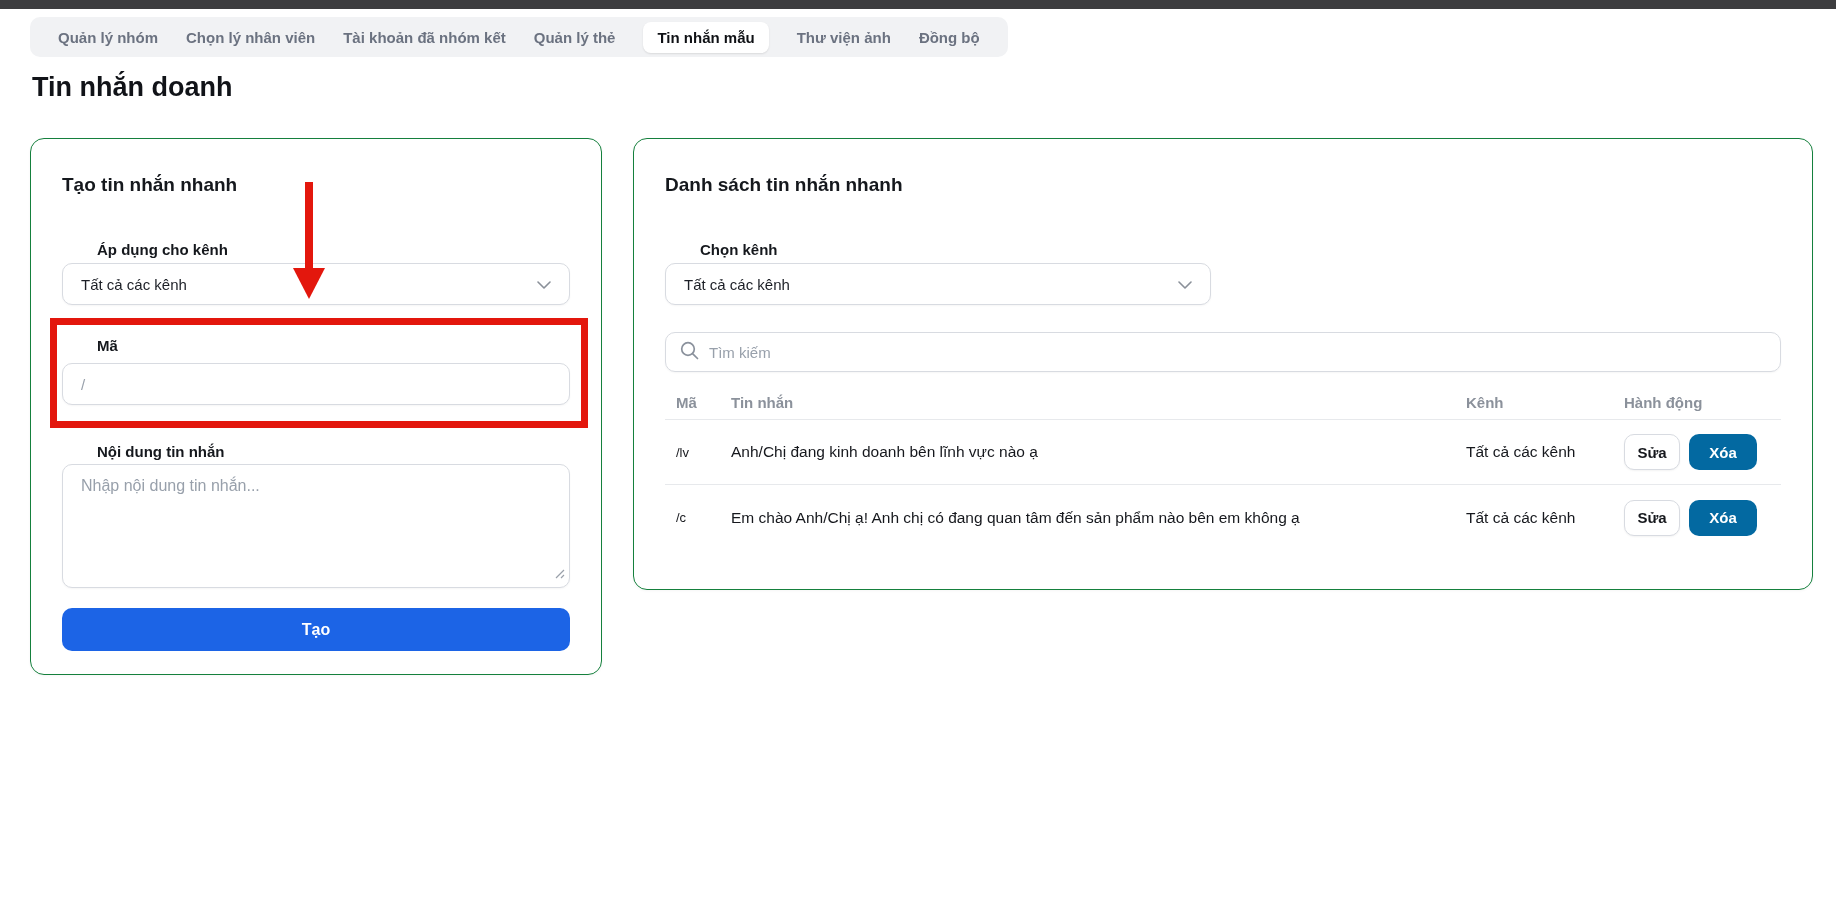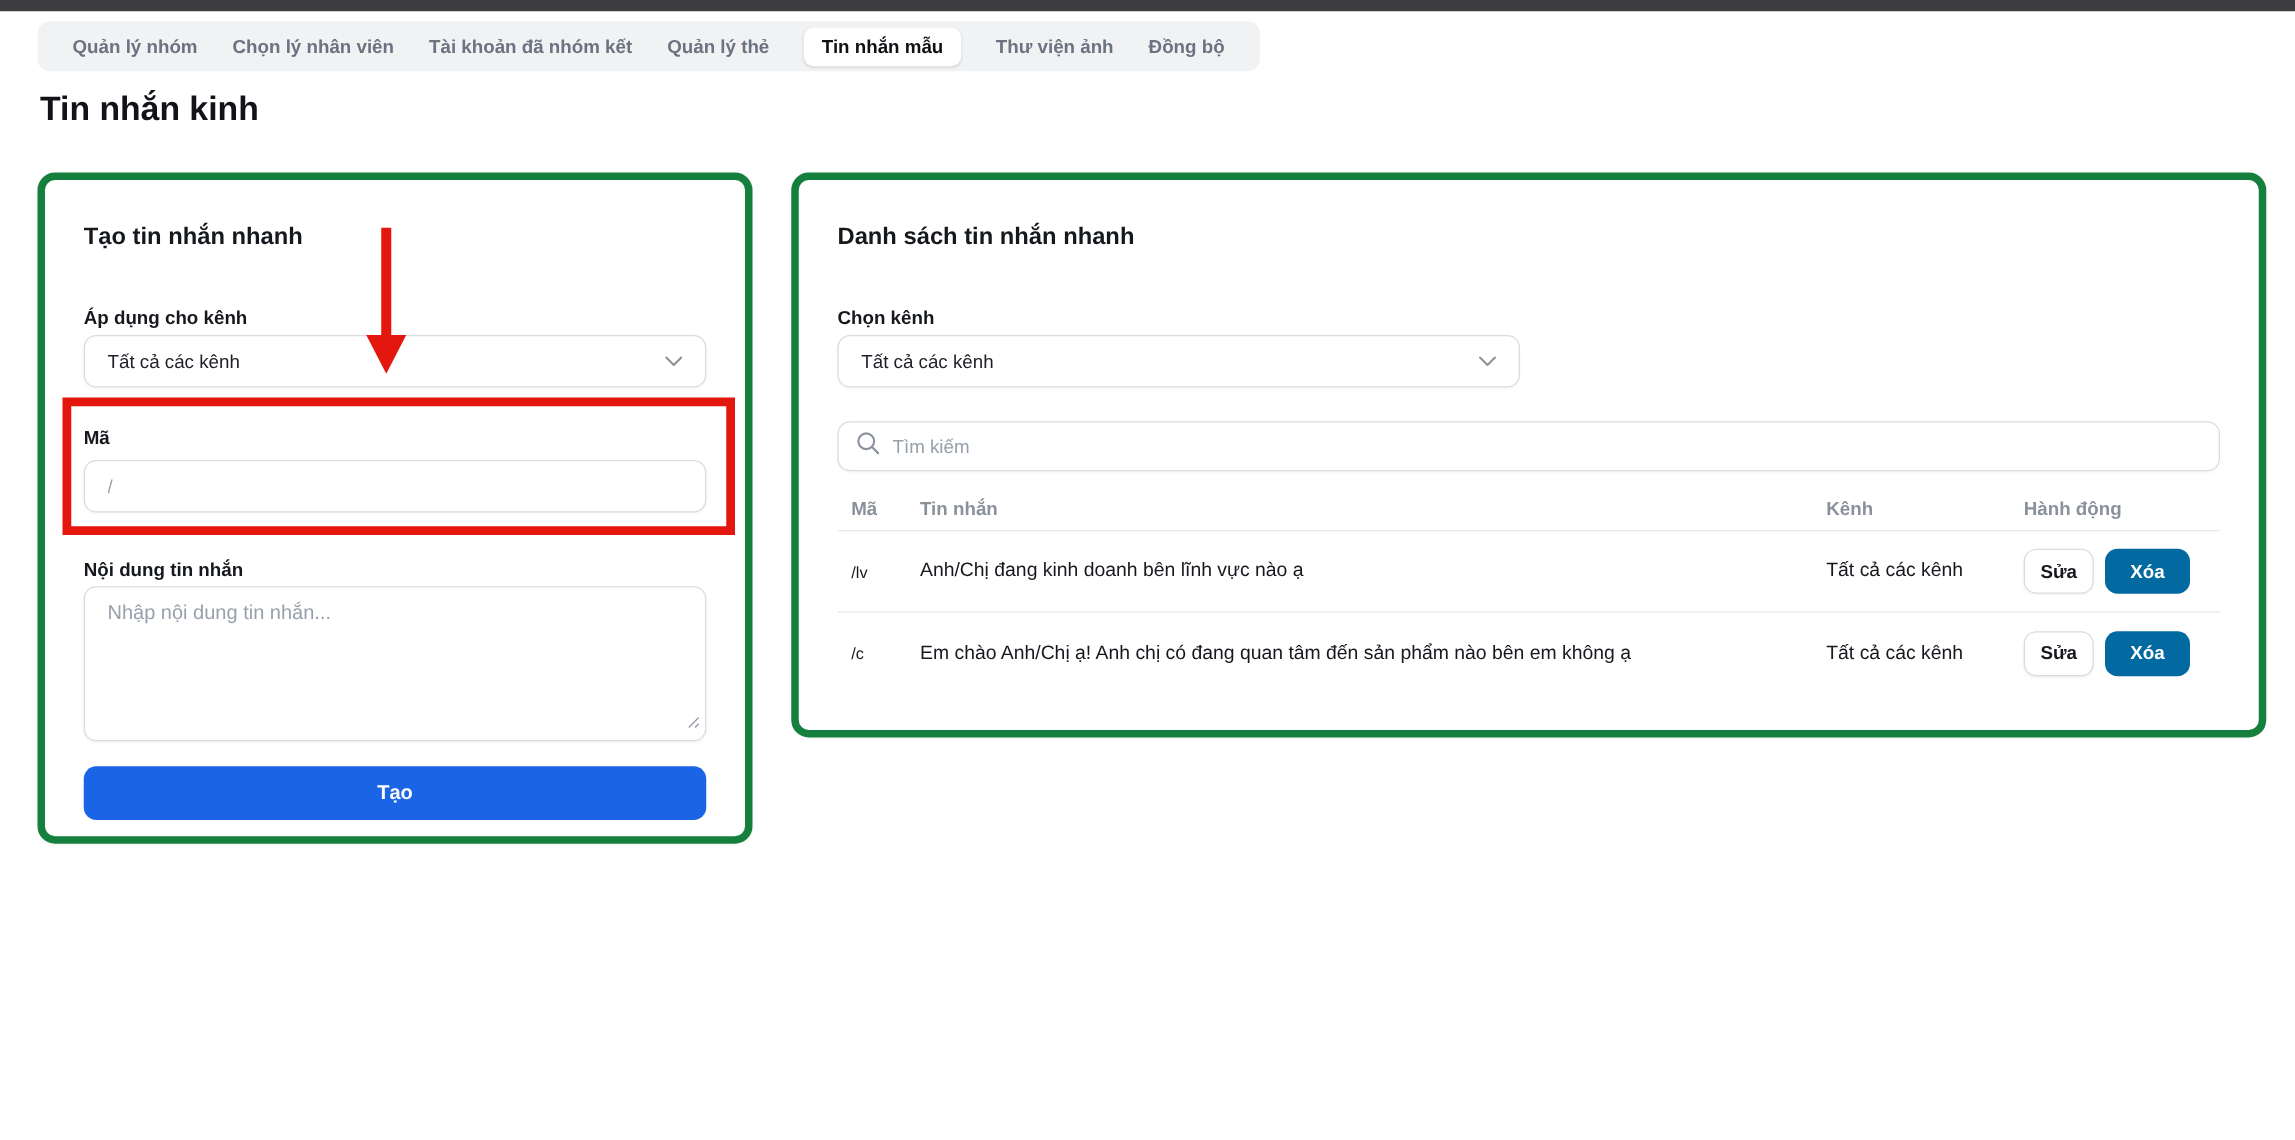"Tin nhắn kinh" h1.page-title { text: kinh -> doanh }
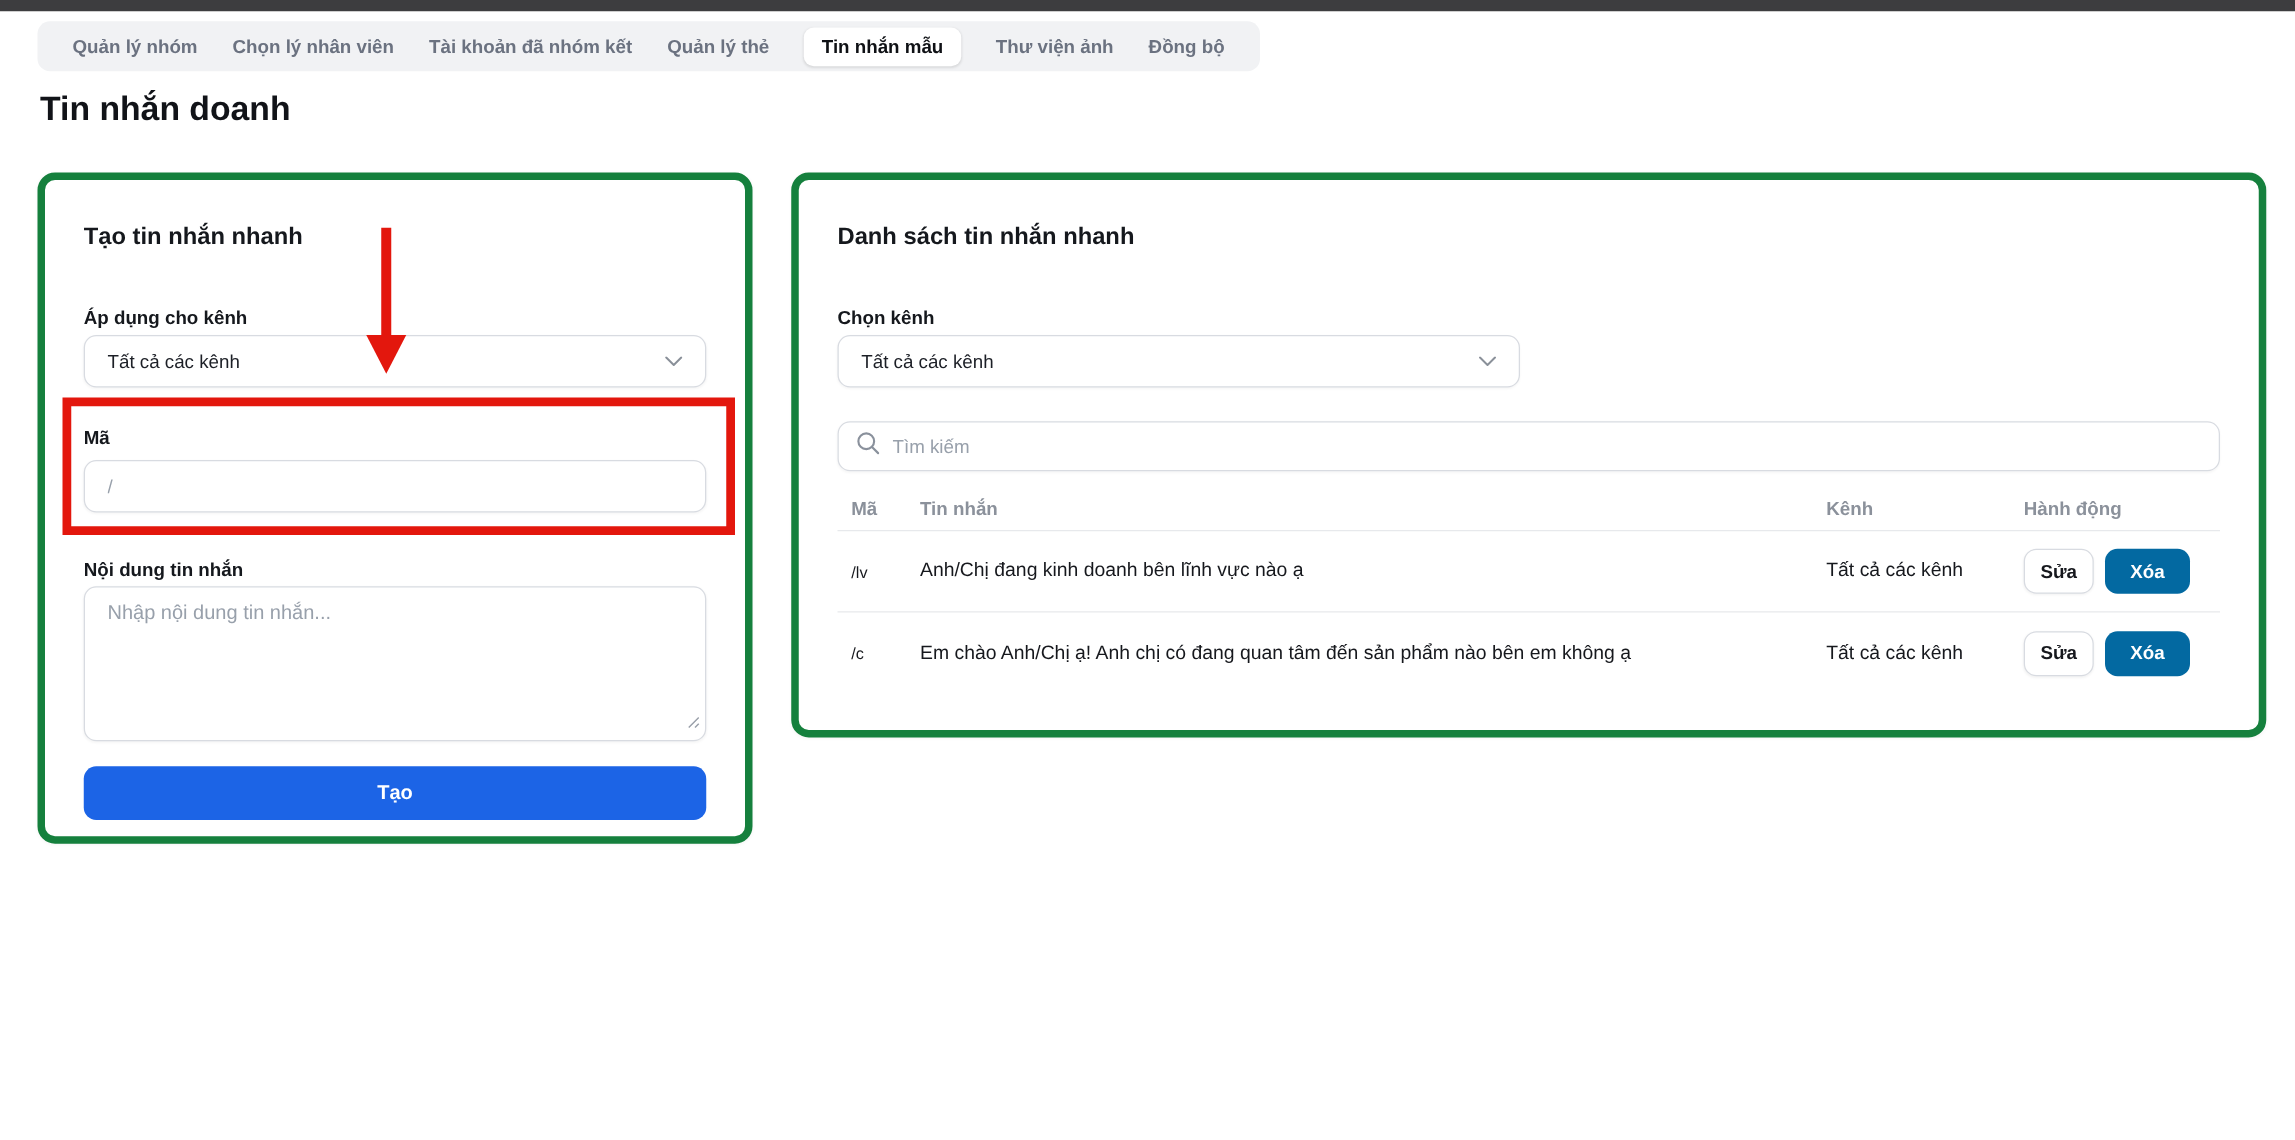"Tạo tin nhắn nhanh" .card { border: 6px solid #15803d -> 1px solid #15803d }
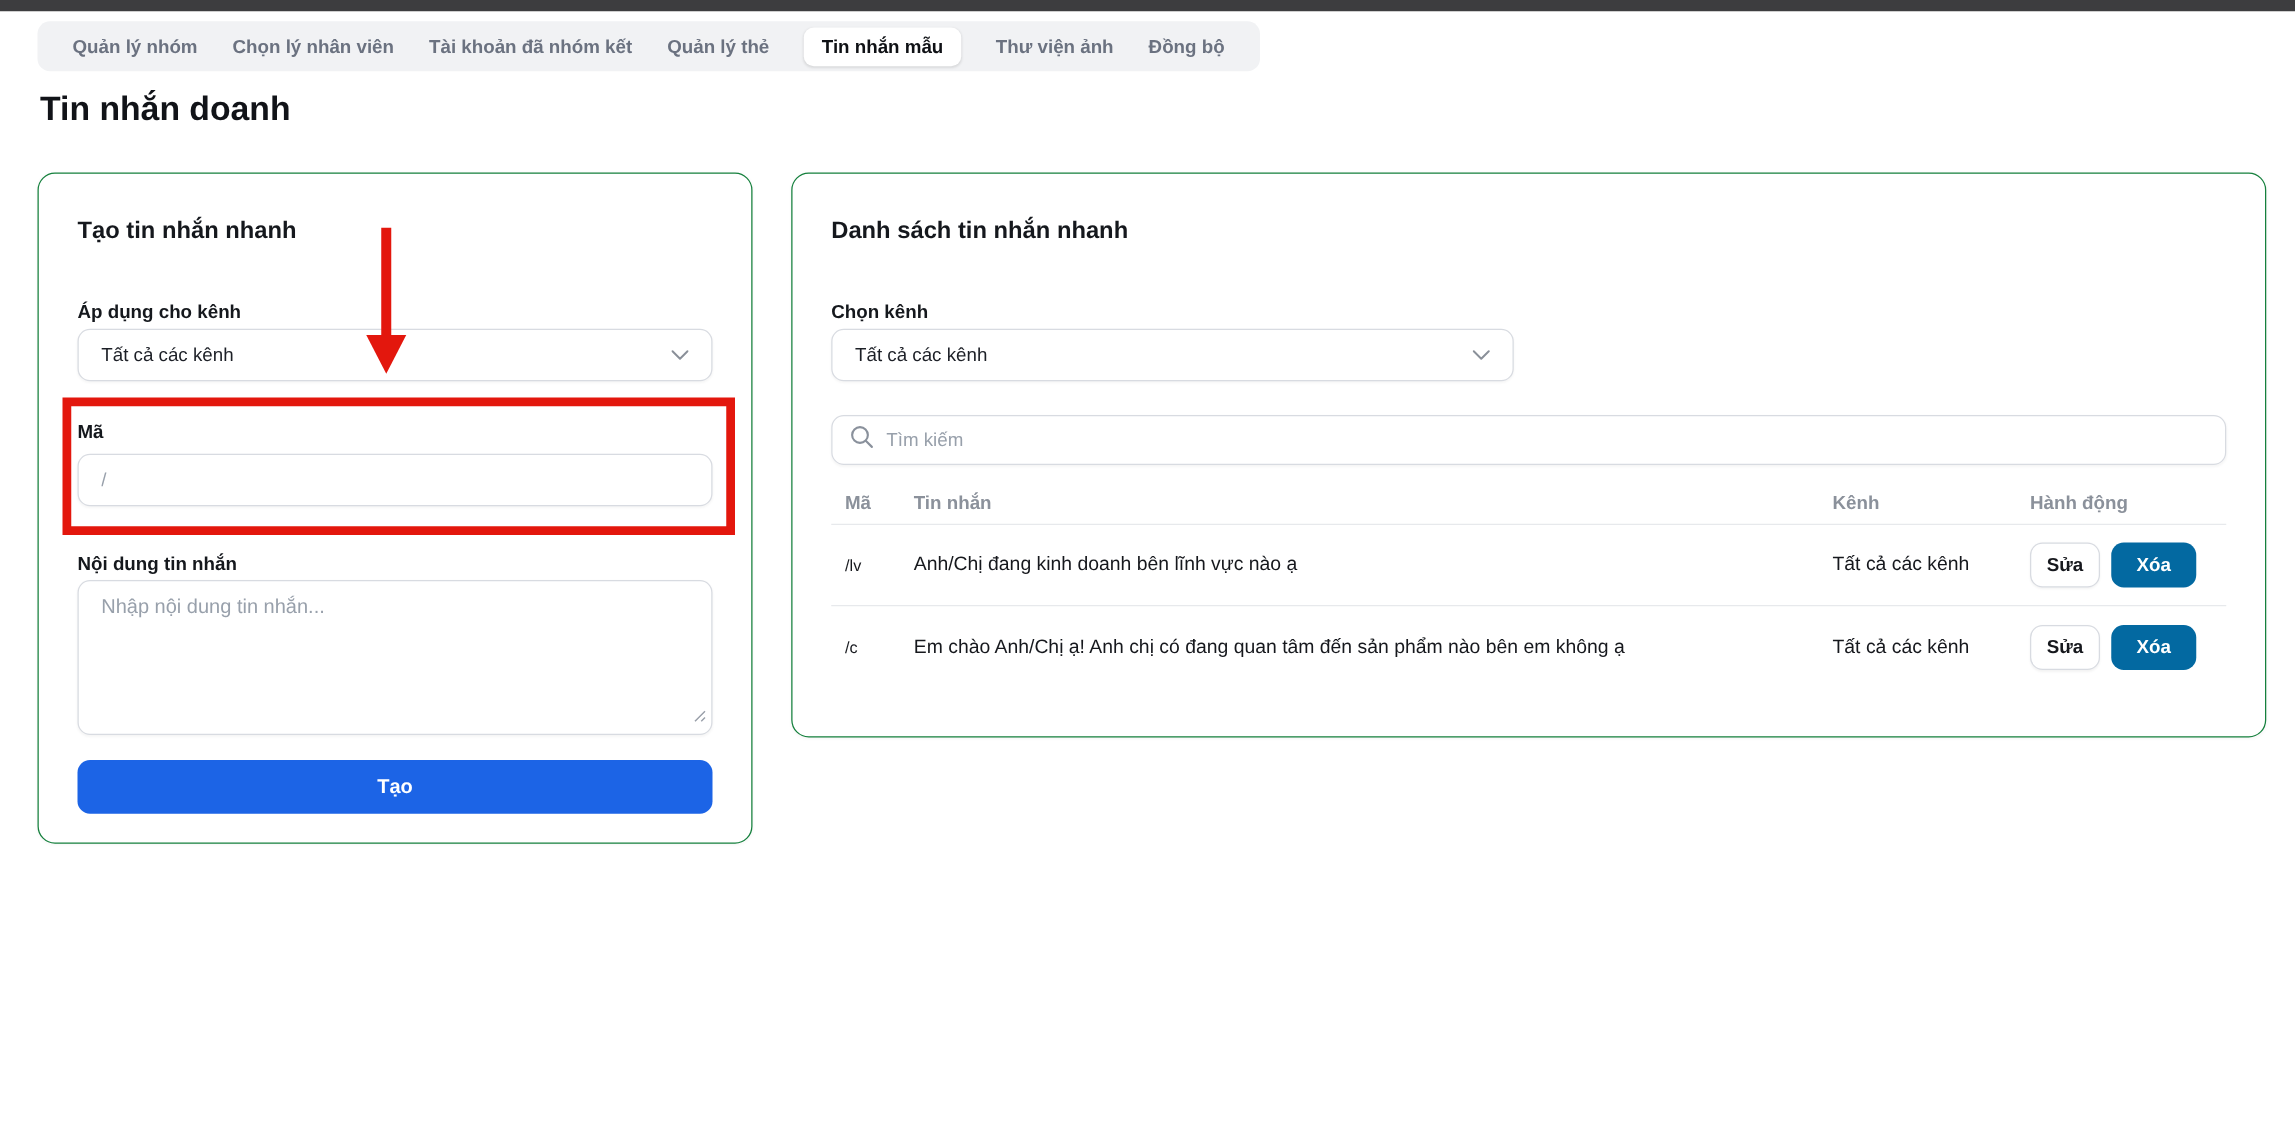"Áp dụng cho kênh" .field-label { margin-left: none -> 35px }
